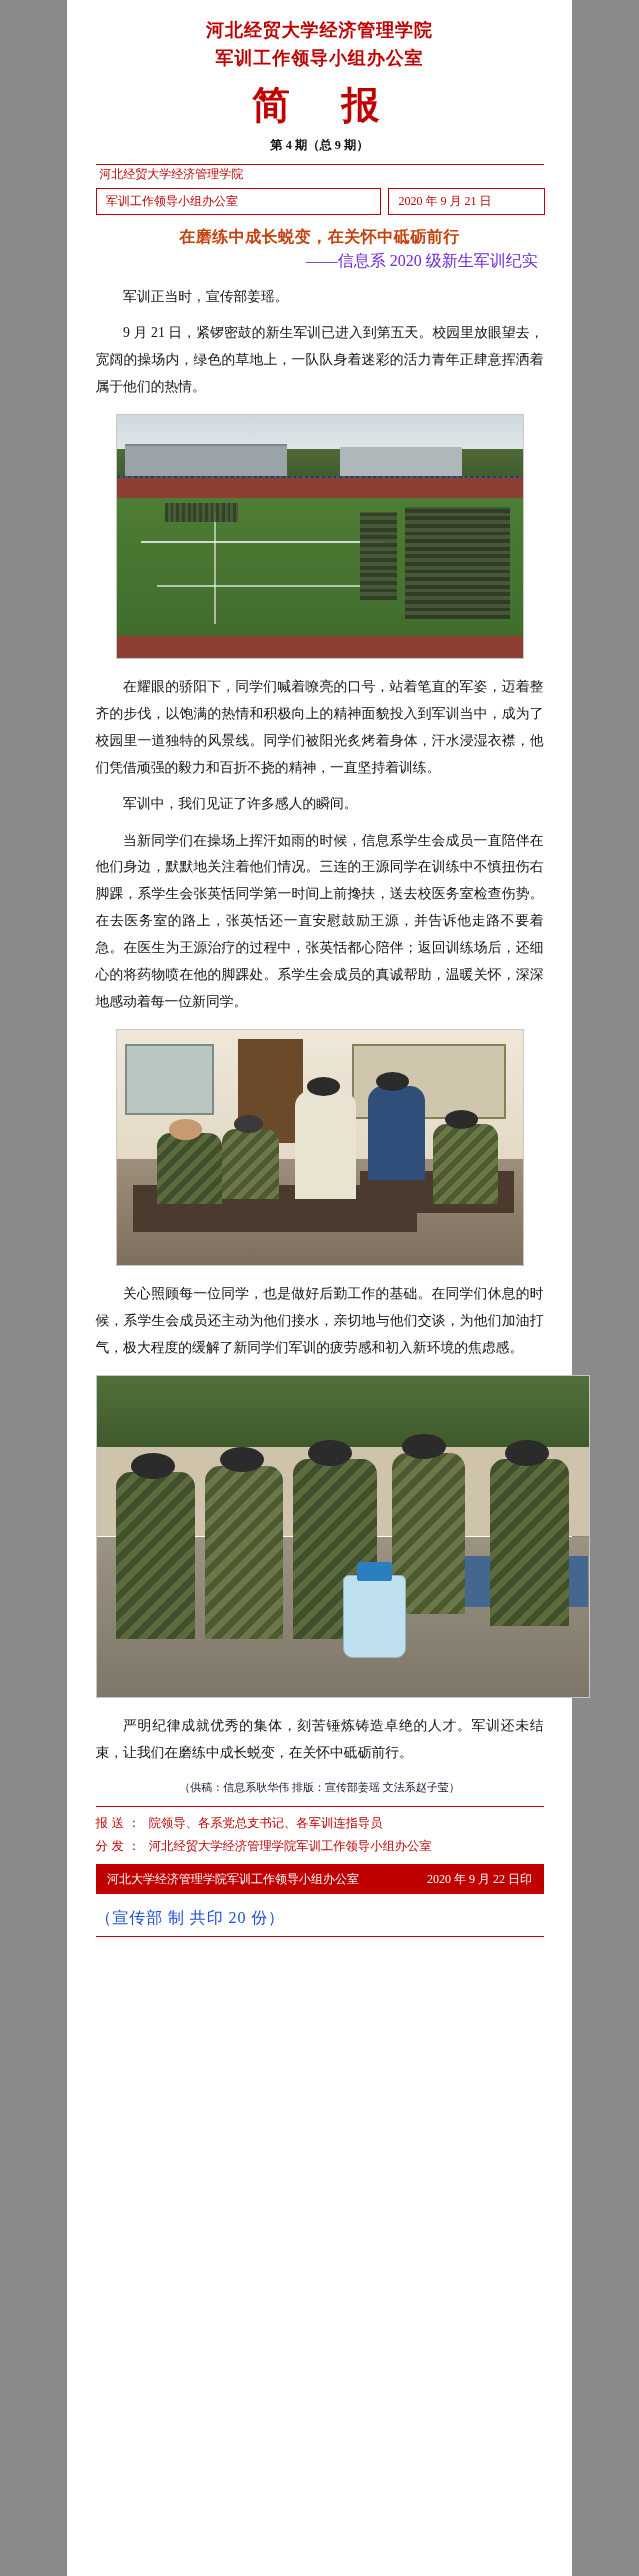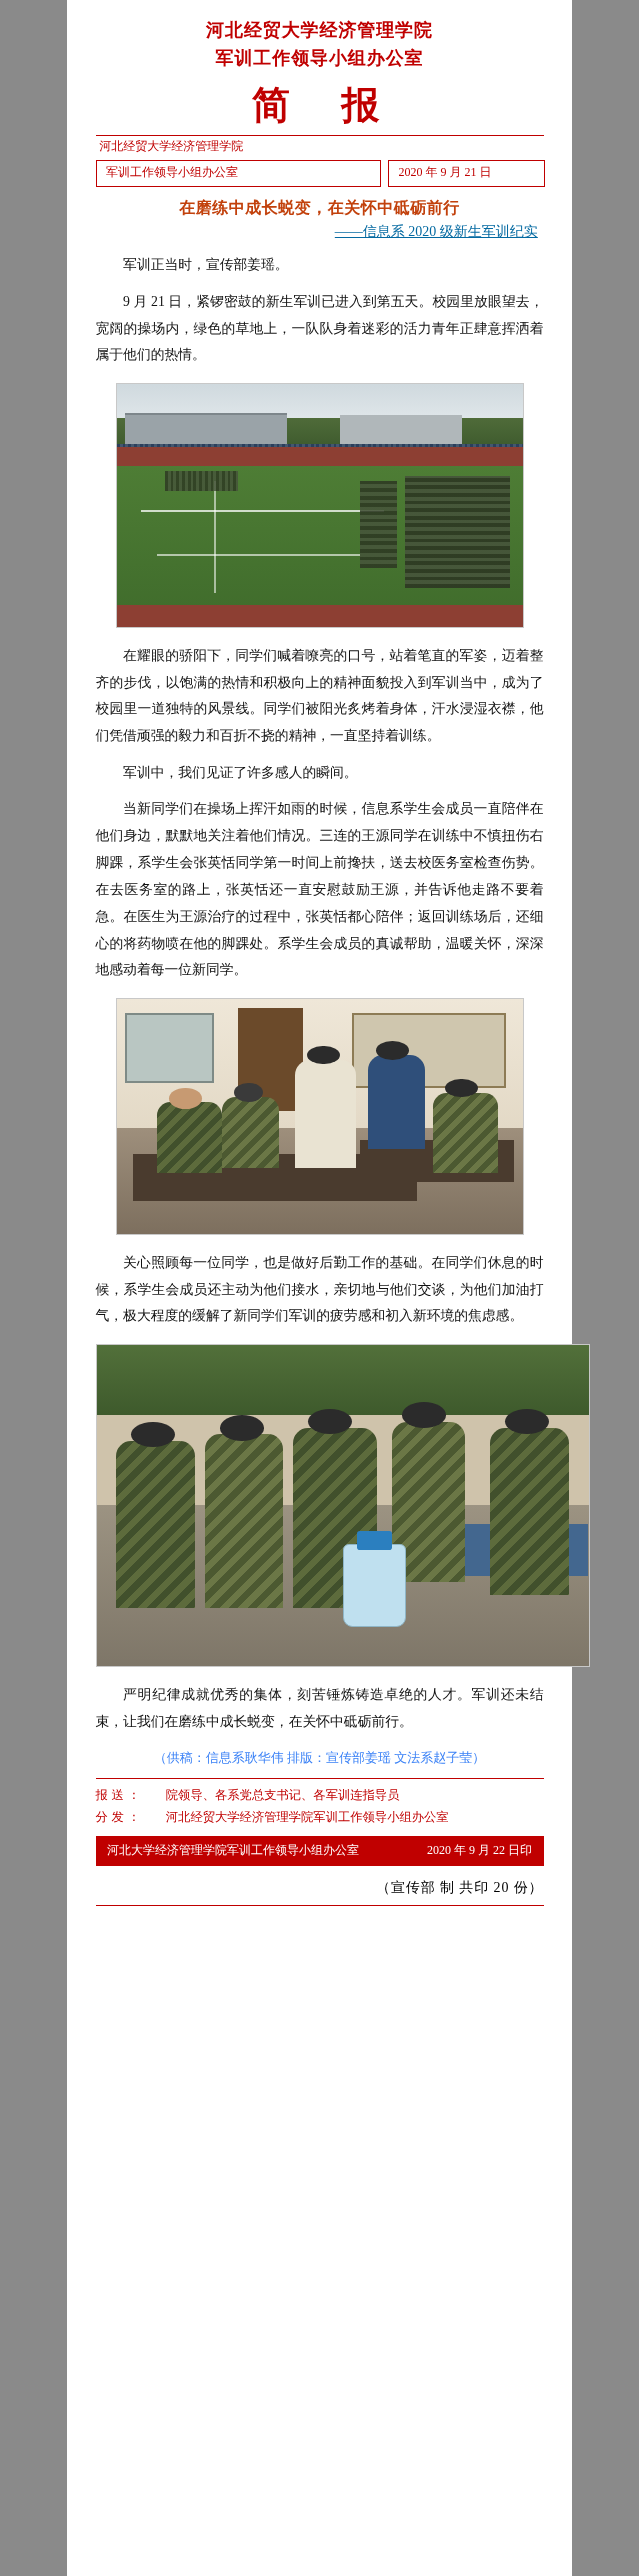"第 4 期（总 9 期）" div.issue { html: none -> <div>第 4 期（总 9 期）</div> }
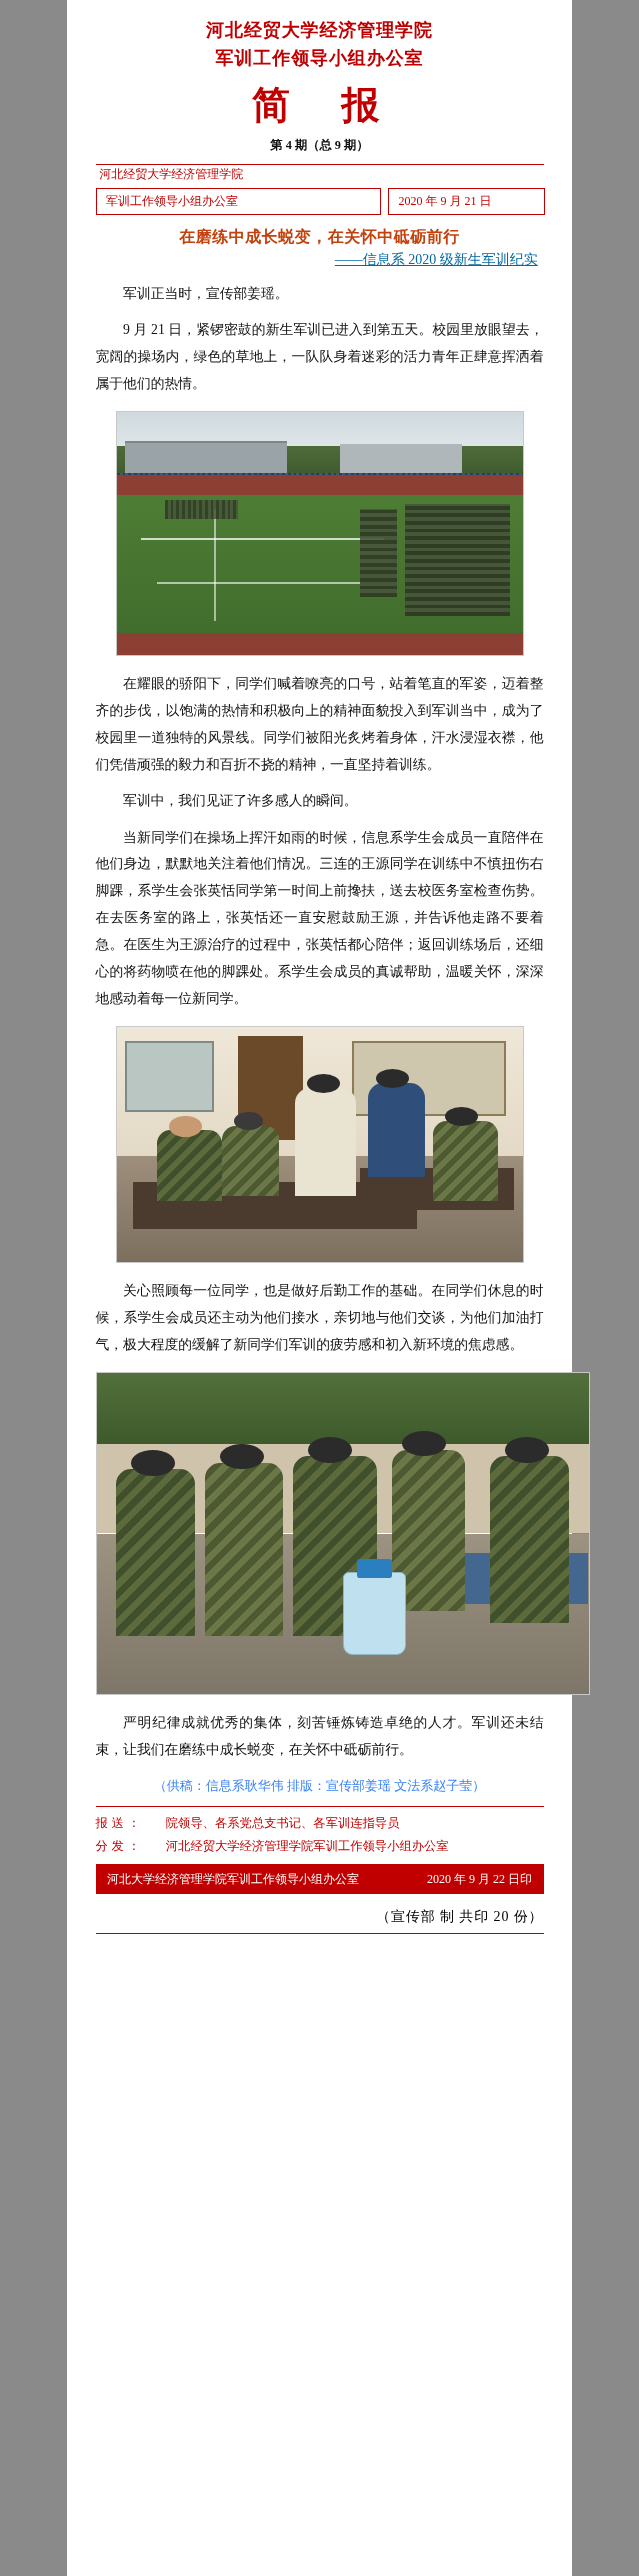"——信息系 2020 级新生军训纪实" .subline { color: #0369a1 -> #6d28d9; font-size: 14px -> 16px; text-decoration: underline -> none }
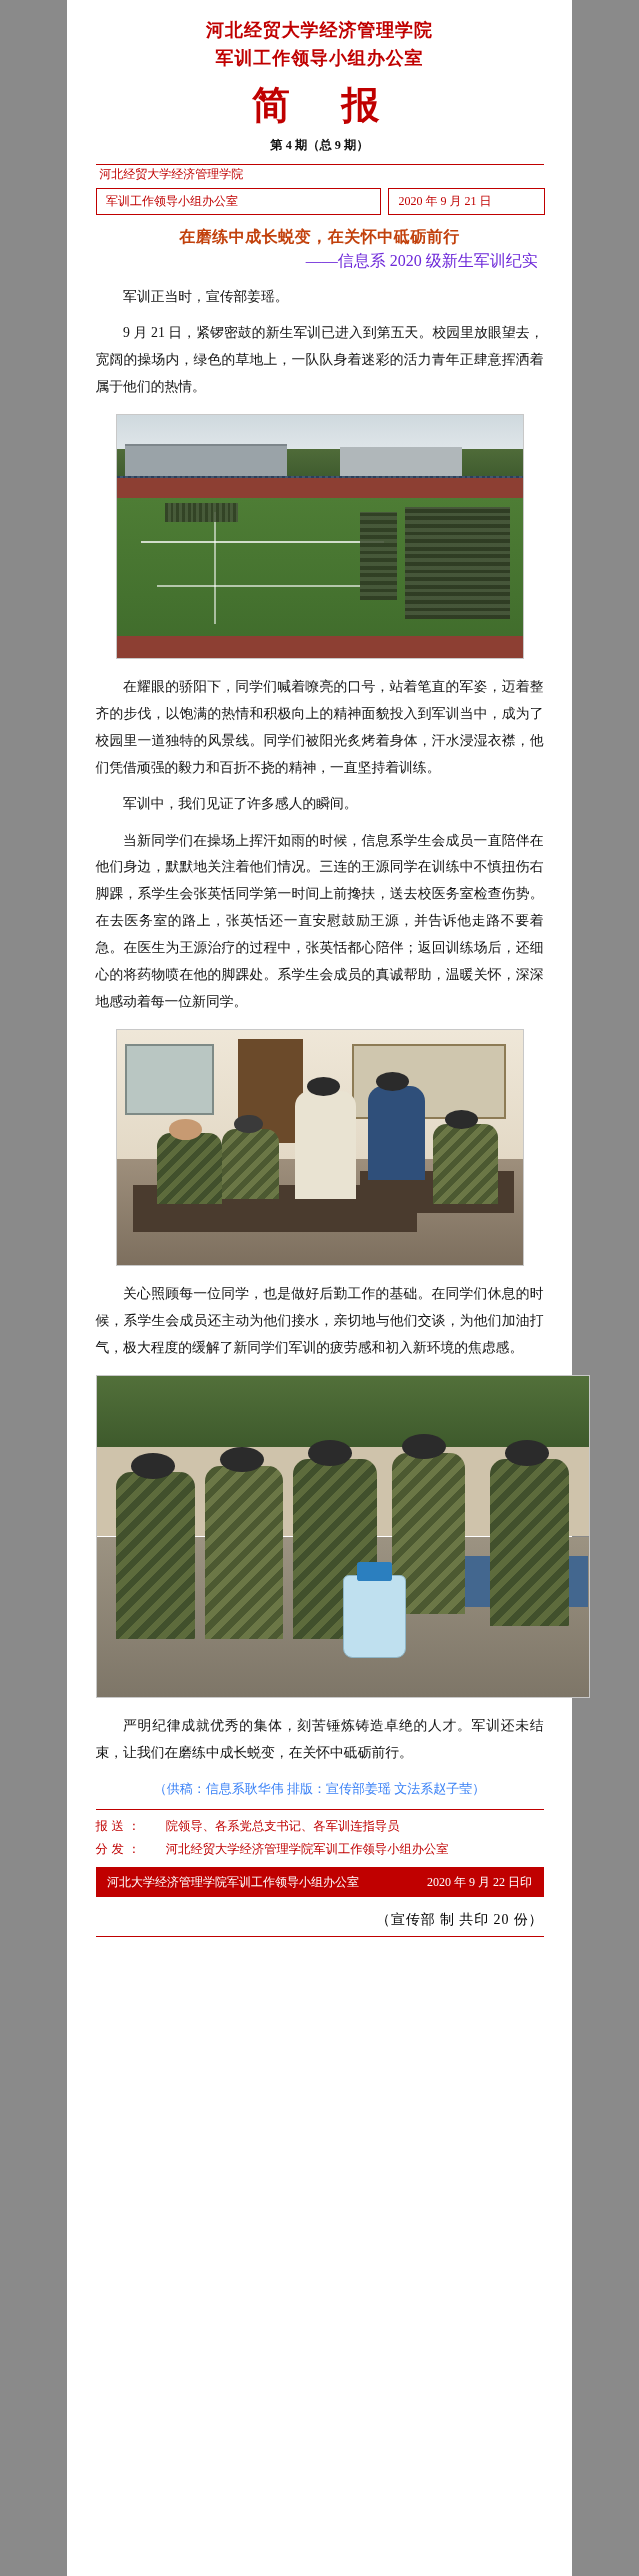"（供稿：信息系耿华伟 排版：宣传部姜瑶 文法系赵子莹）" .credit { color: #3b82f6 -> #0f172a; font-size: 13px -> 11px }
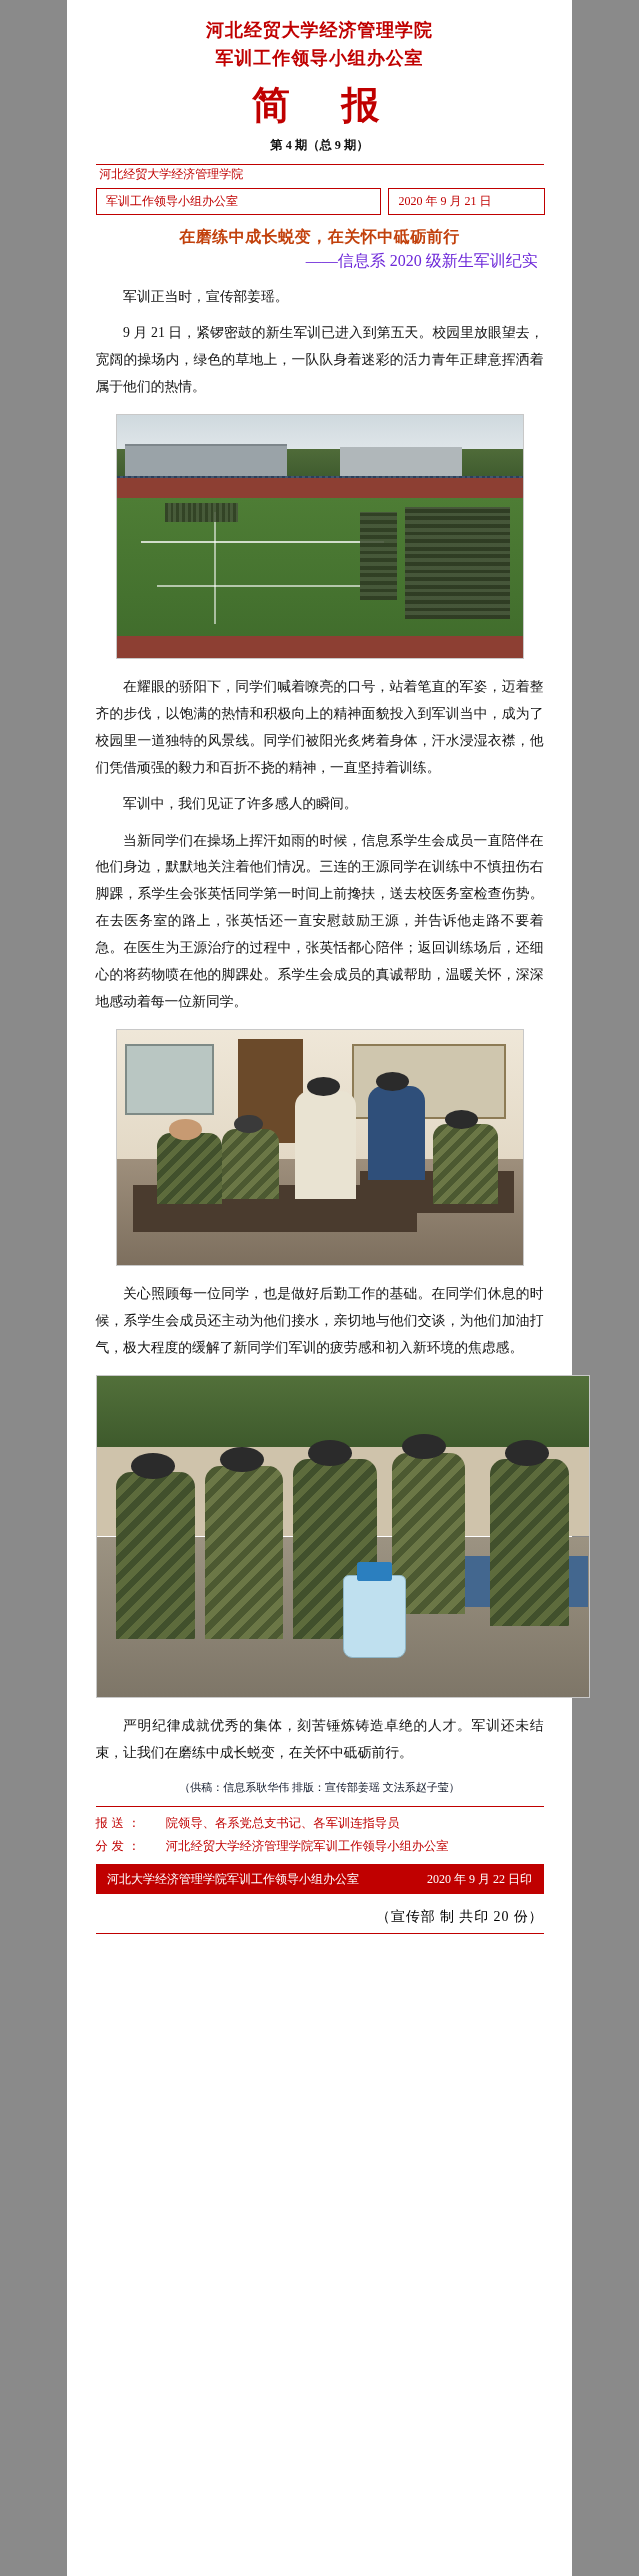"报送：" .dist-row { gap: 22px -> 5px }
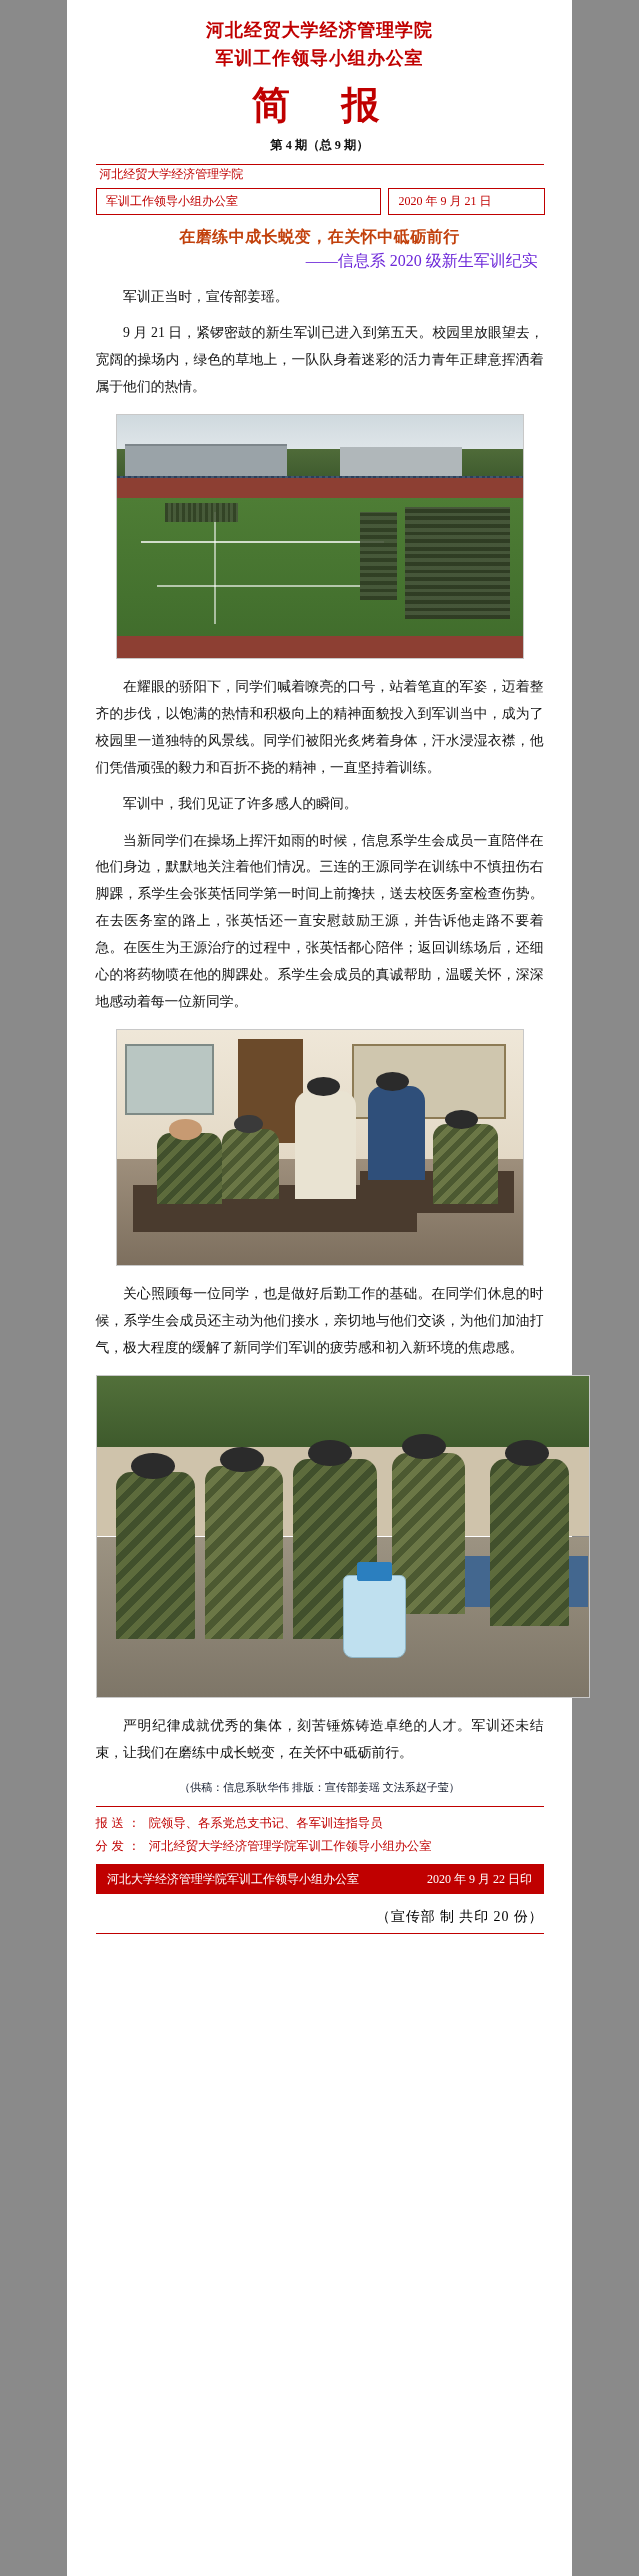"（宣传部 制 共印 20 份）" .printinfo { color: #000000 -> #1d4ed8; font-size: 14px -> 16px; text-align: right -> left }
